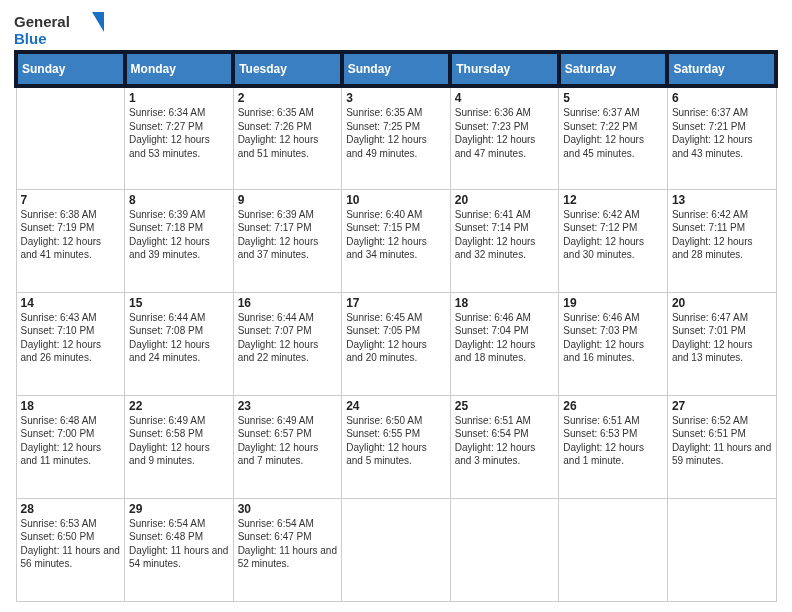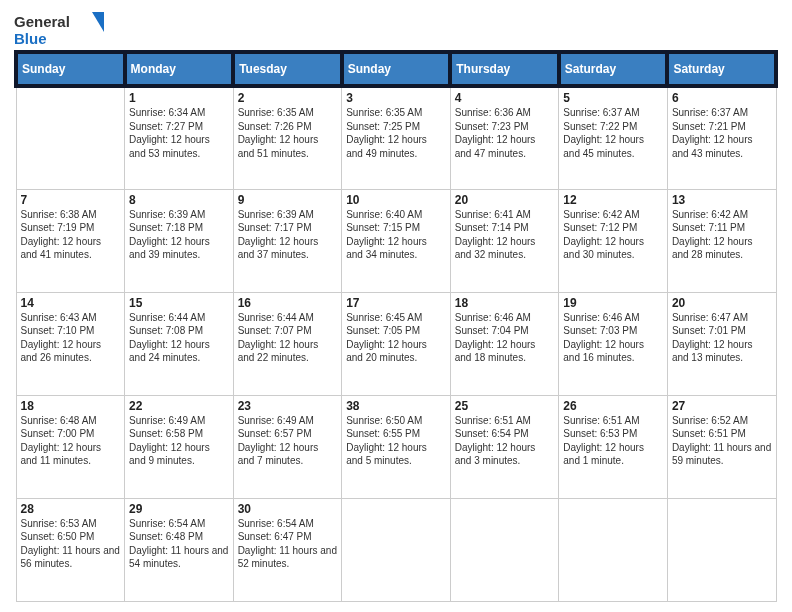"38" span.day-number { text: 38 -> 24 }
